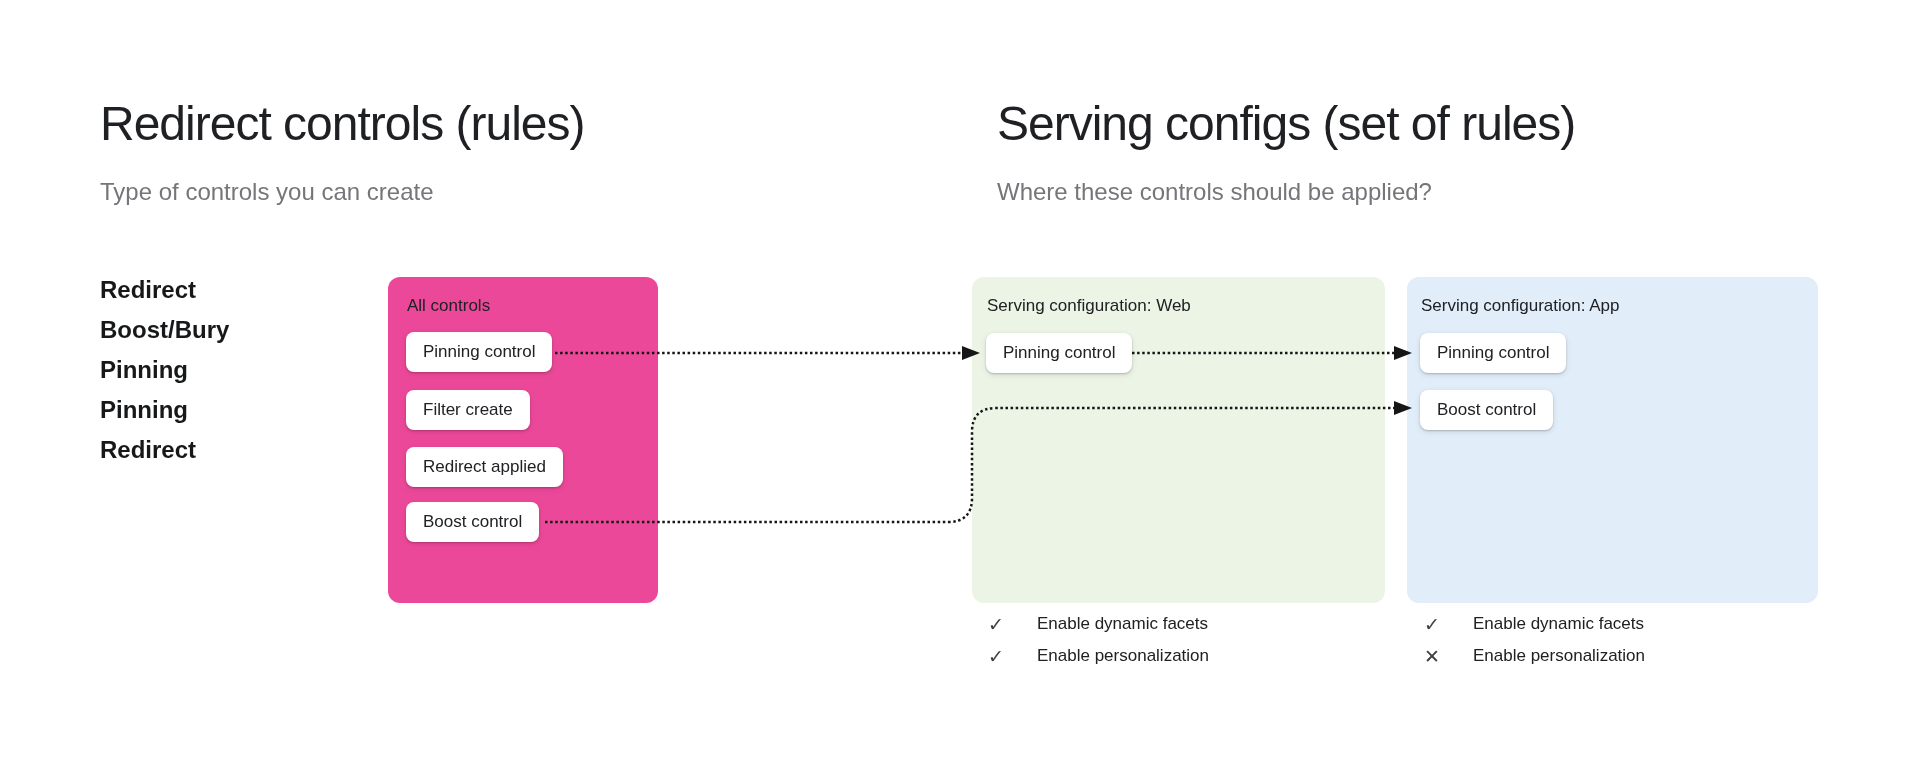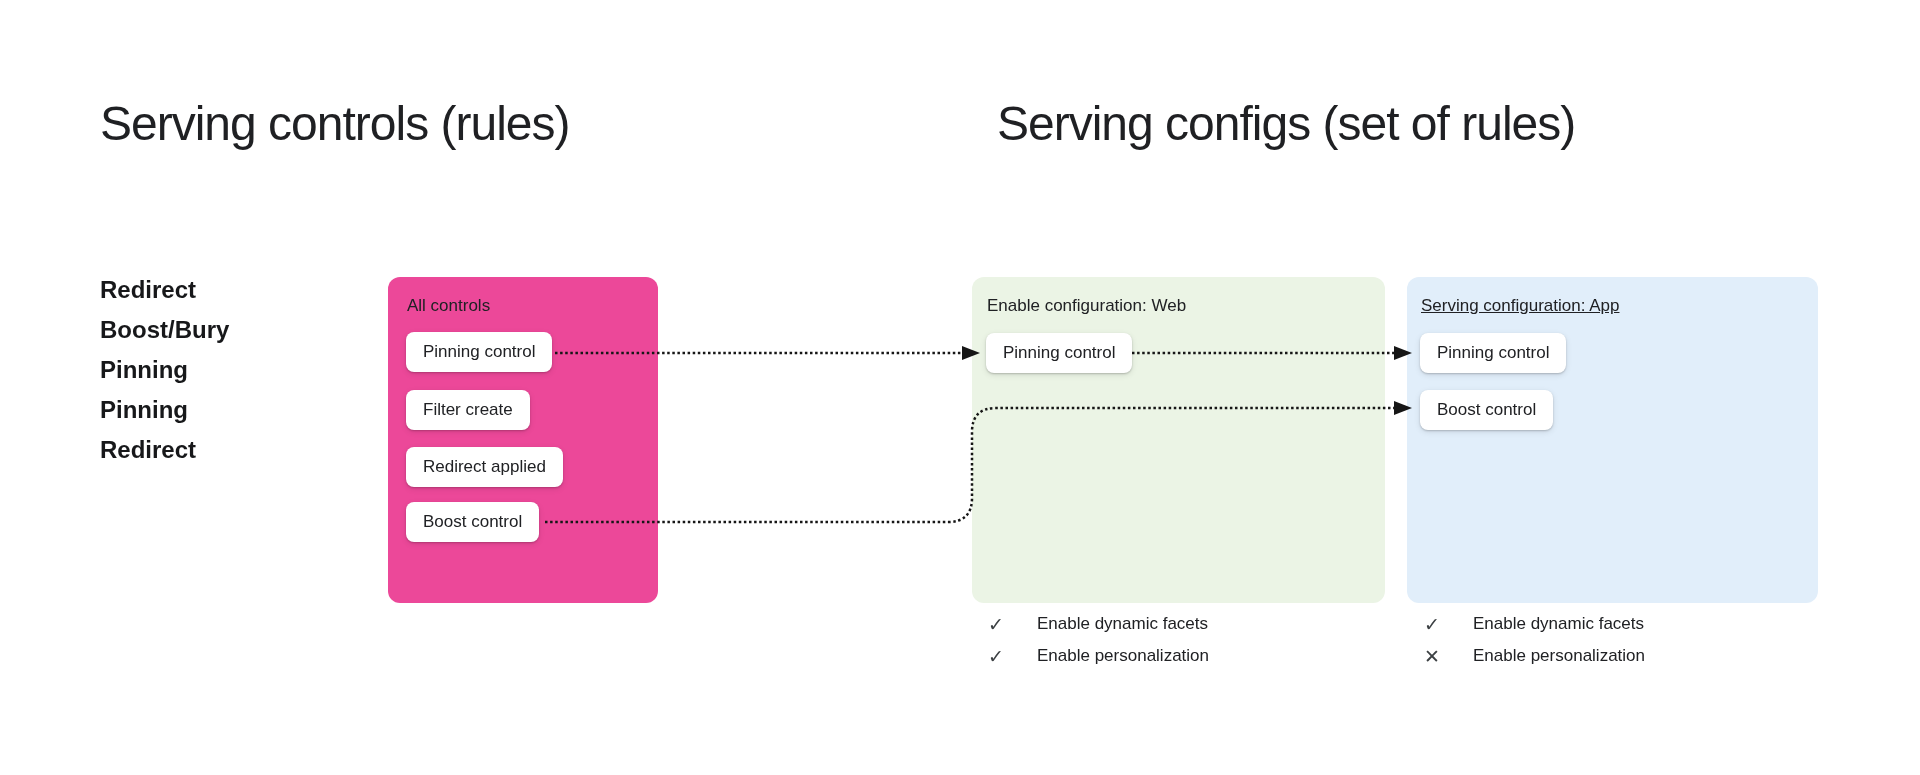"Serving controls (rules)" div.col-title { text: Serving -> Redirect }
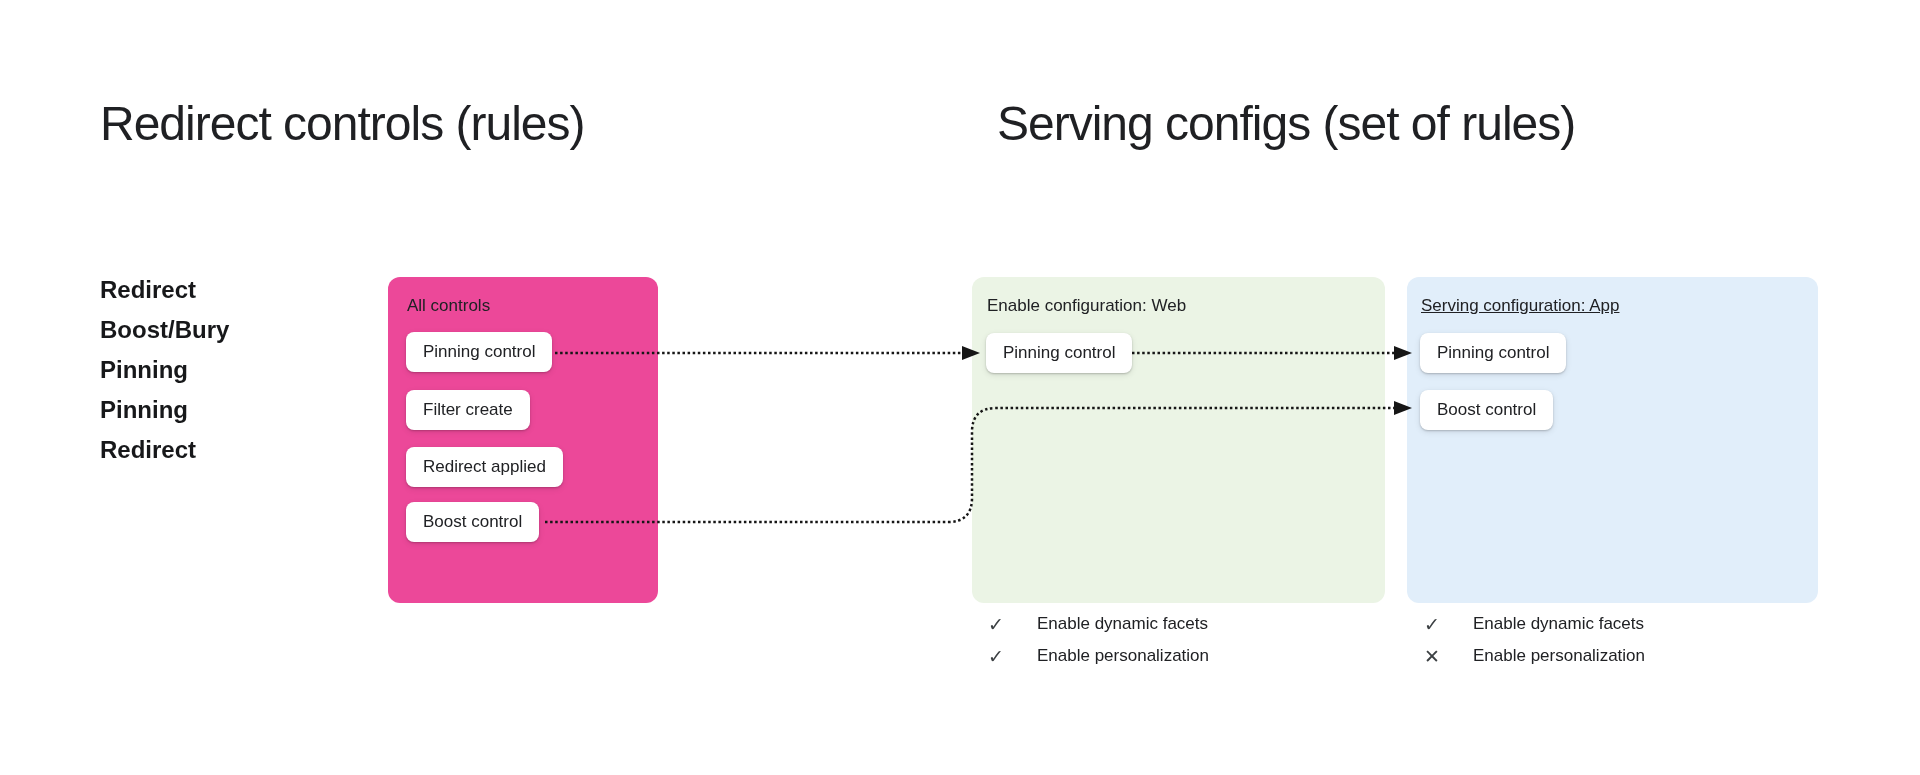"Type of controls you can" div.col-subtitle { html: none -> <div>Type of controls you can create</div> }
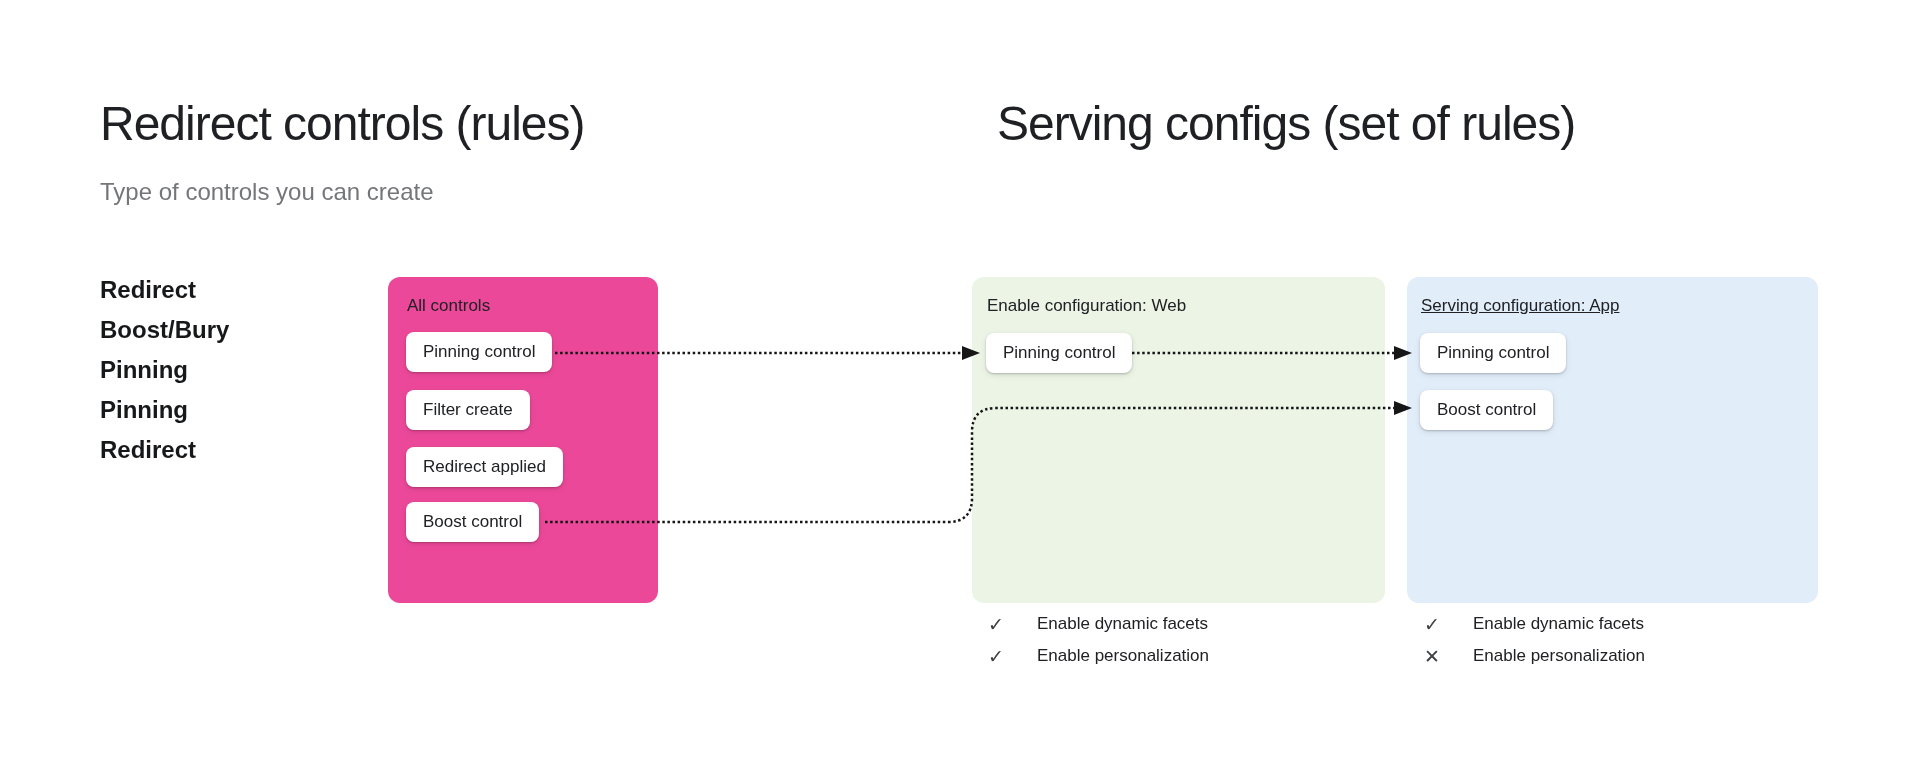"Where these controls should be" div.col-subtitle { html: none -> <div>Where these controls should be applied?</div> }
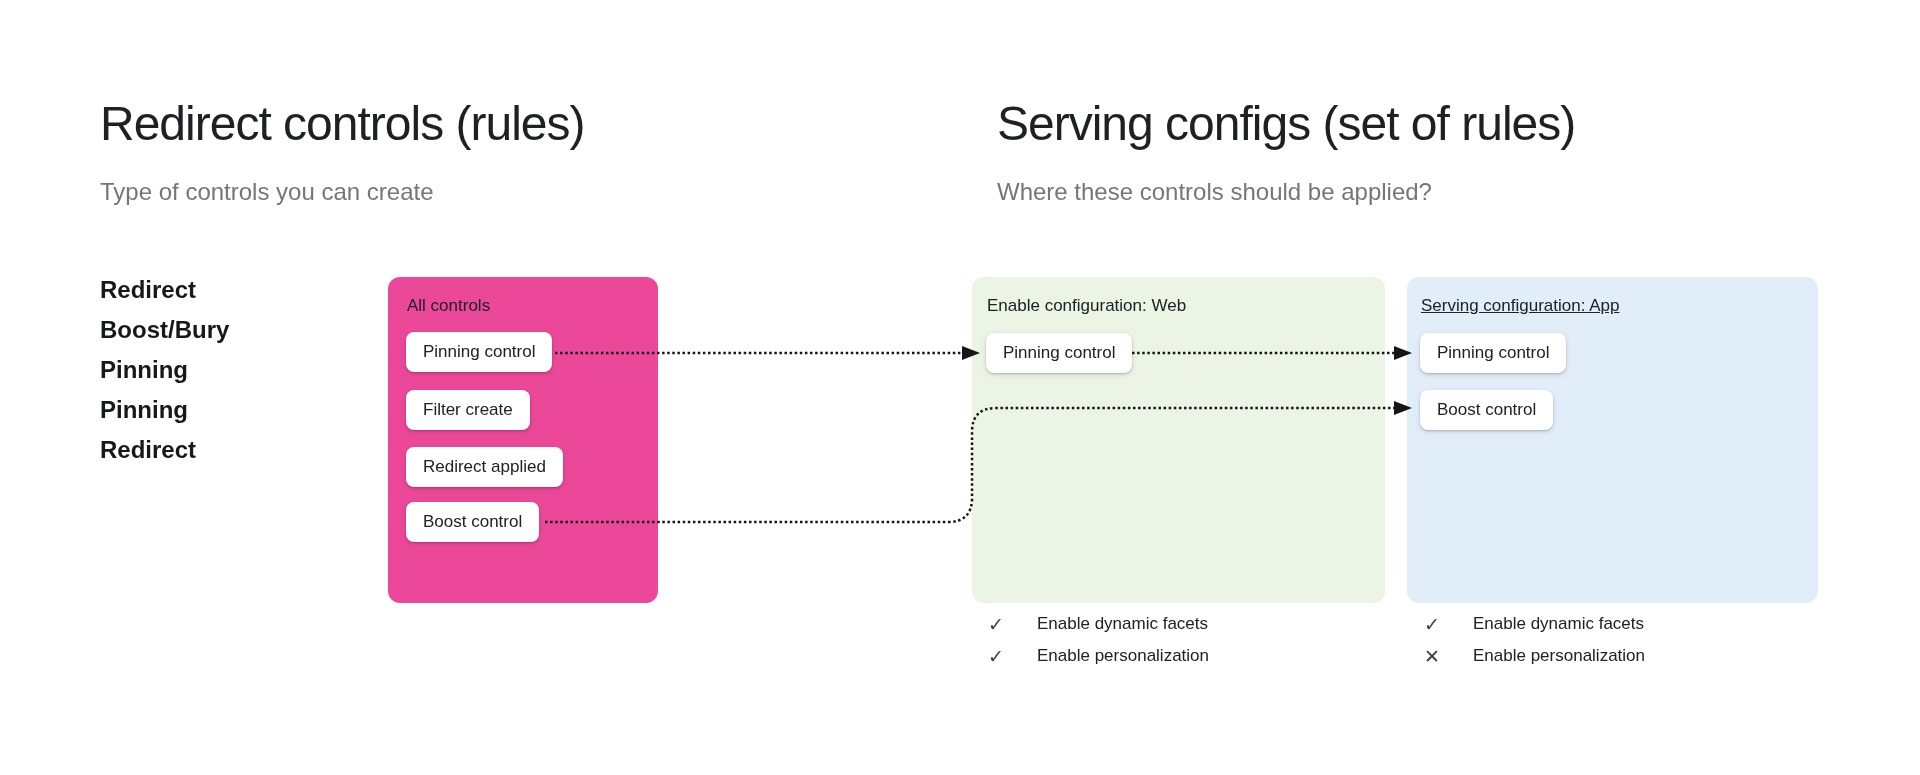"Enable configuration: Web" div.card-label { text: Enable -> Serving }
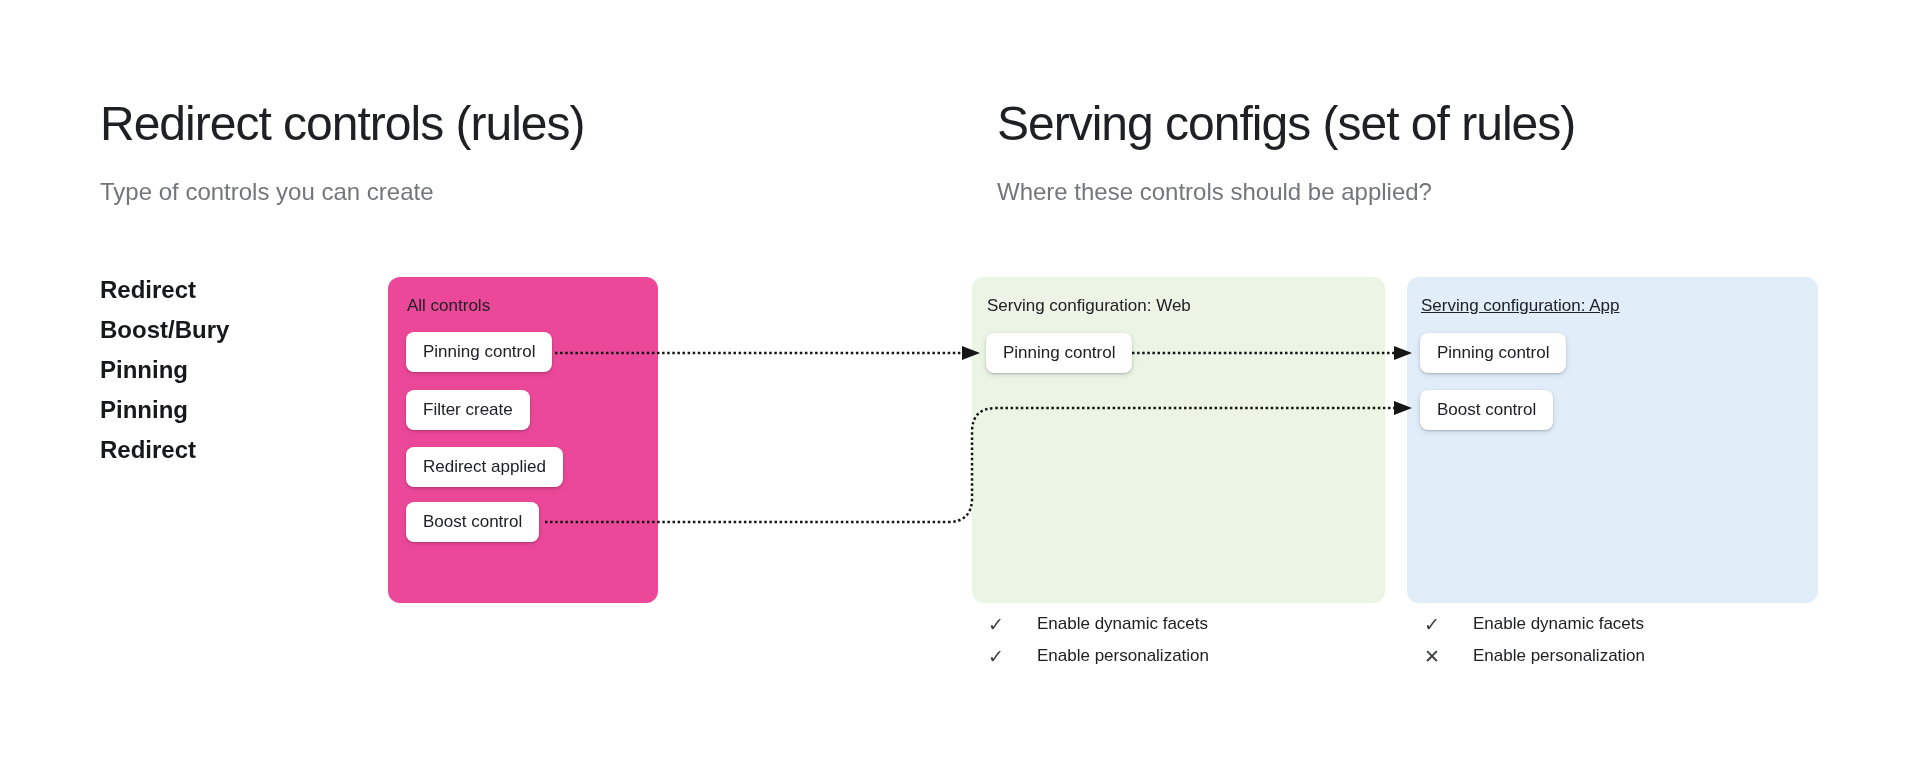"Serving configuration: App" .card-app .card-label { text-decoration: underline -> none }
